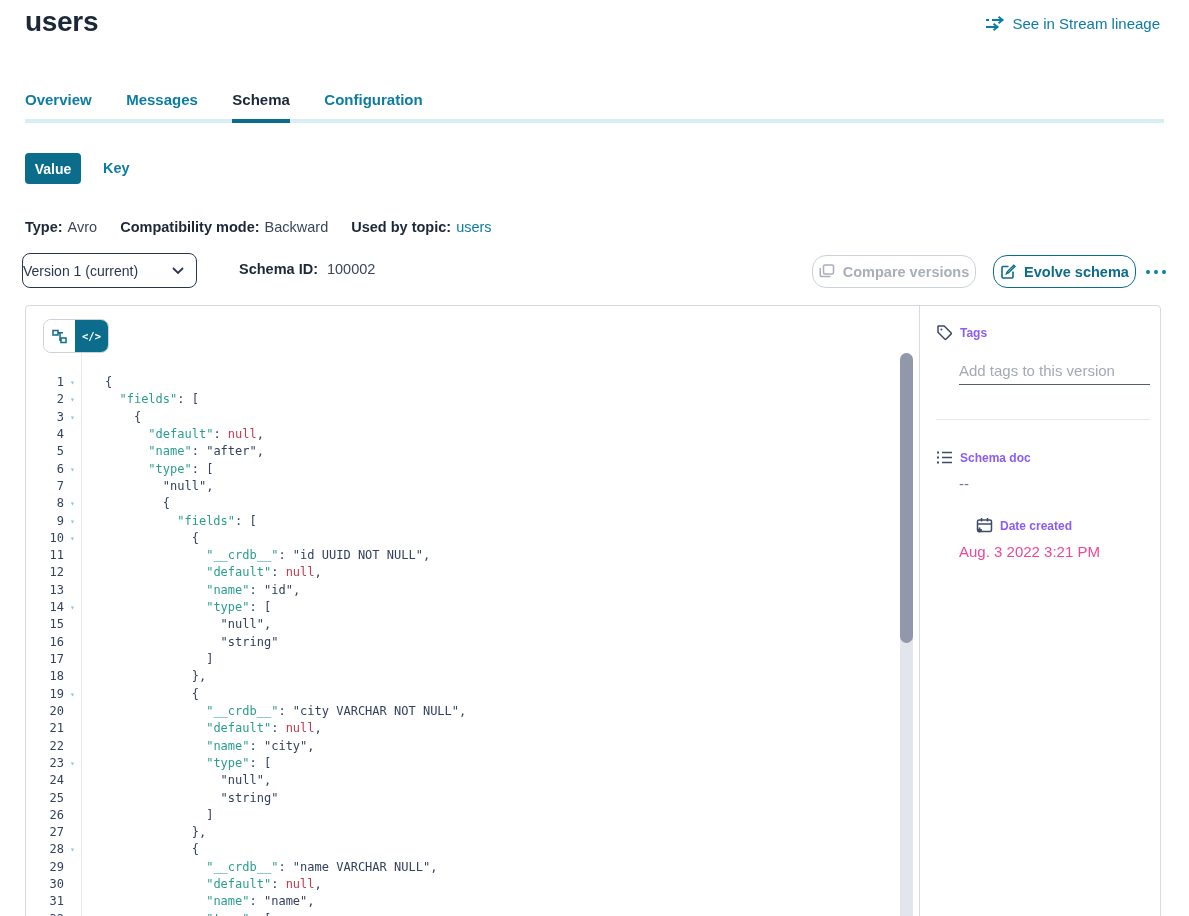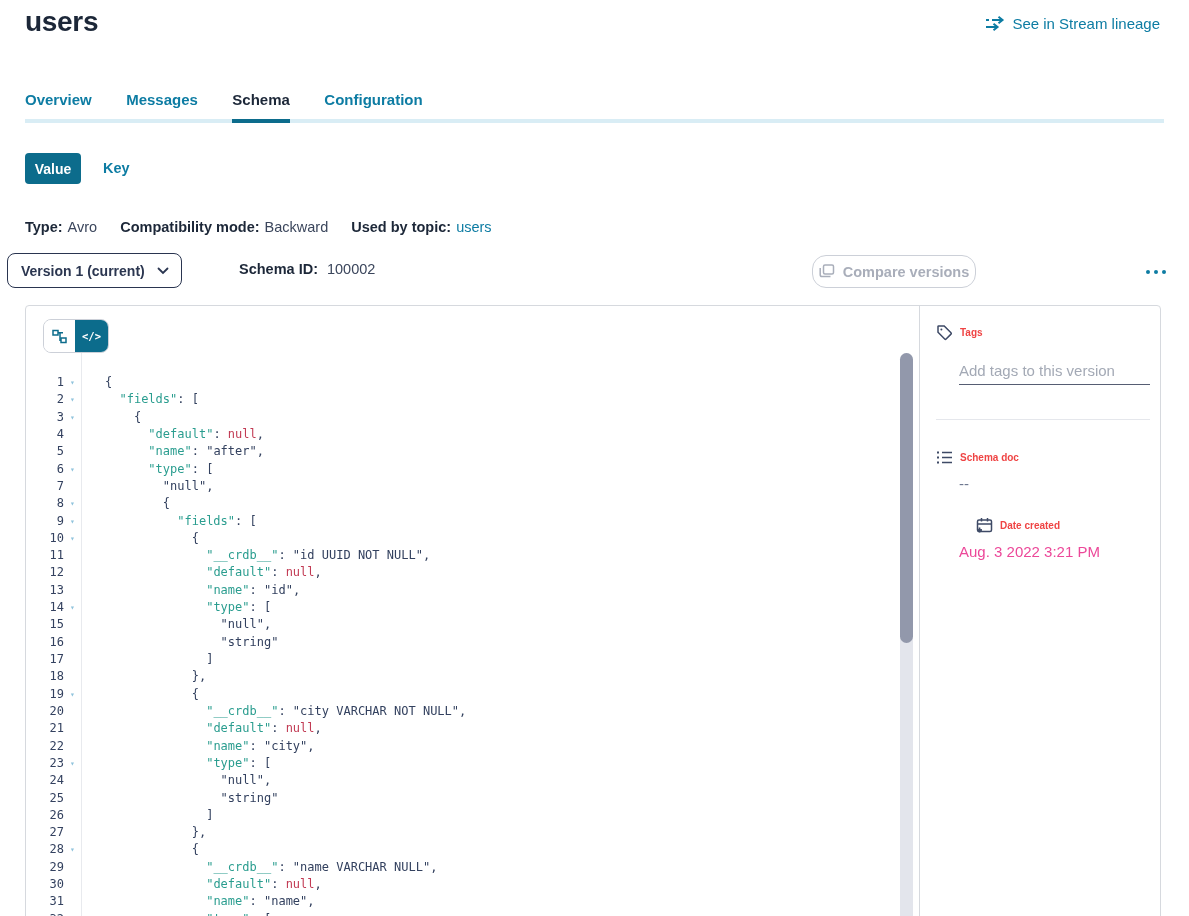"Version 1 (current)" #version-select { font-weight: bold -> none; left: 7px -> 22px; padding: 0 12px 0 13px -> 0 12px 0 0 }
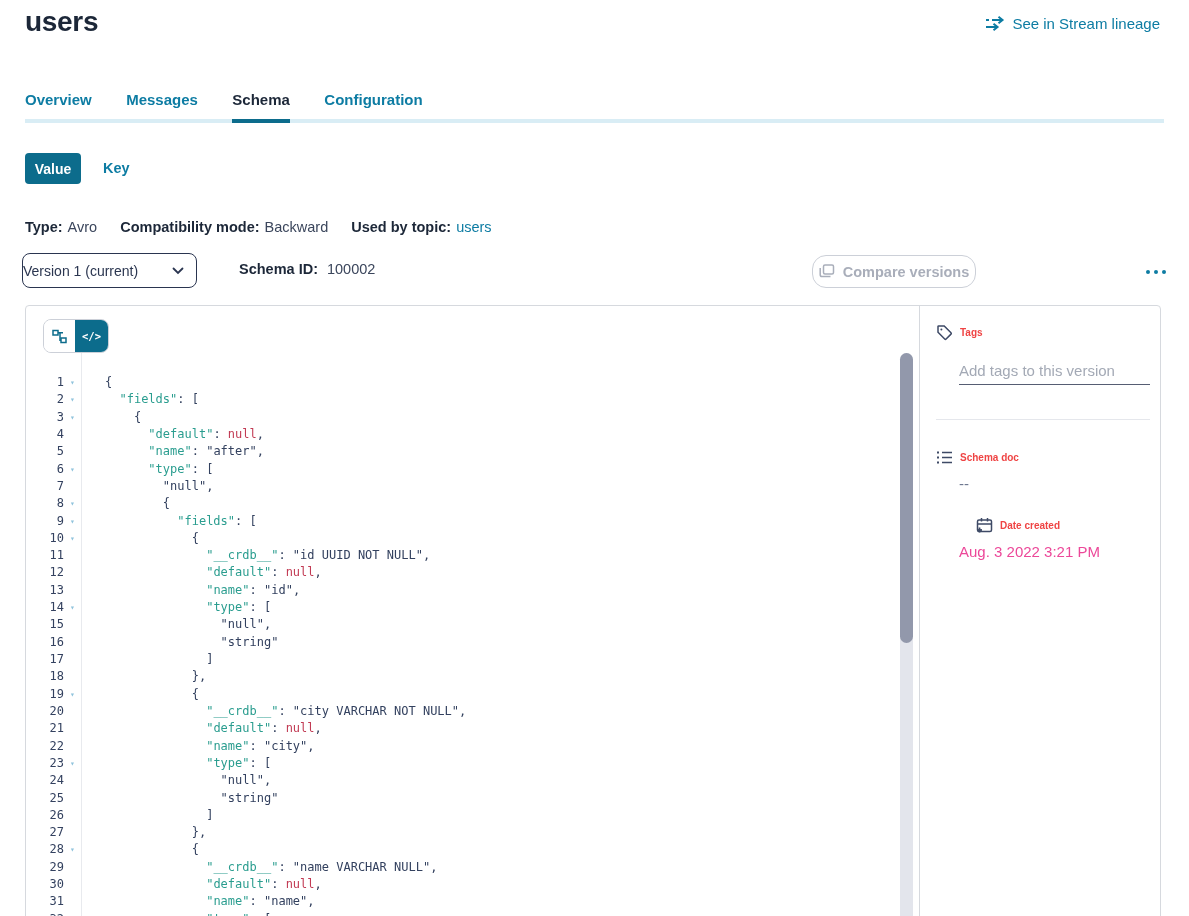"Evolve schema" button.btn { html: none -> <button> <span> <svg> <path></path> <path></path> </svg> </span> <span>Evolve schema</span> </button> }
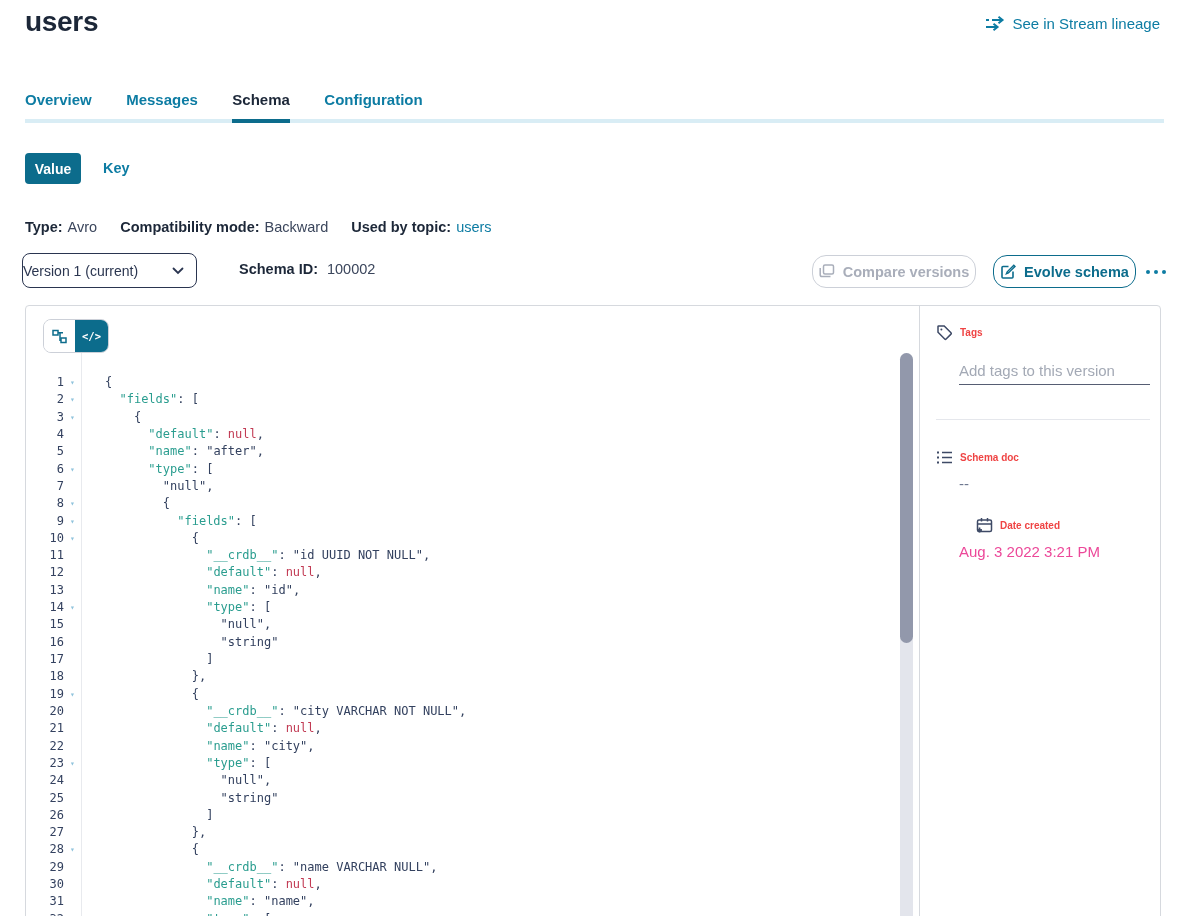"Tags" .sb-title { color: #ef4444 -> #8b5cf6; font-size: 10px -> 12px }
